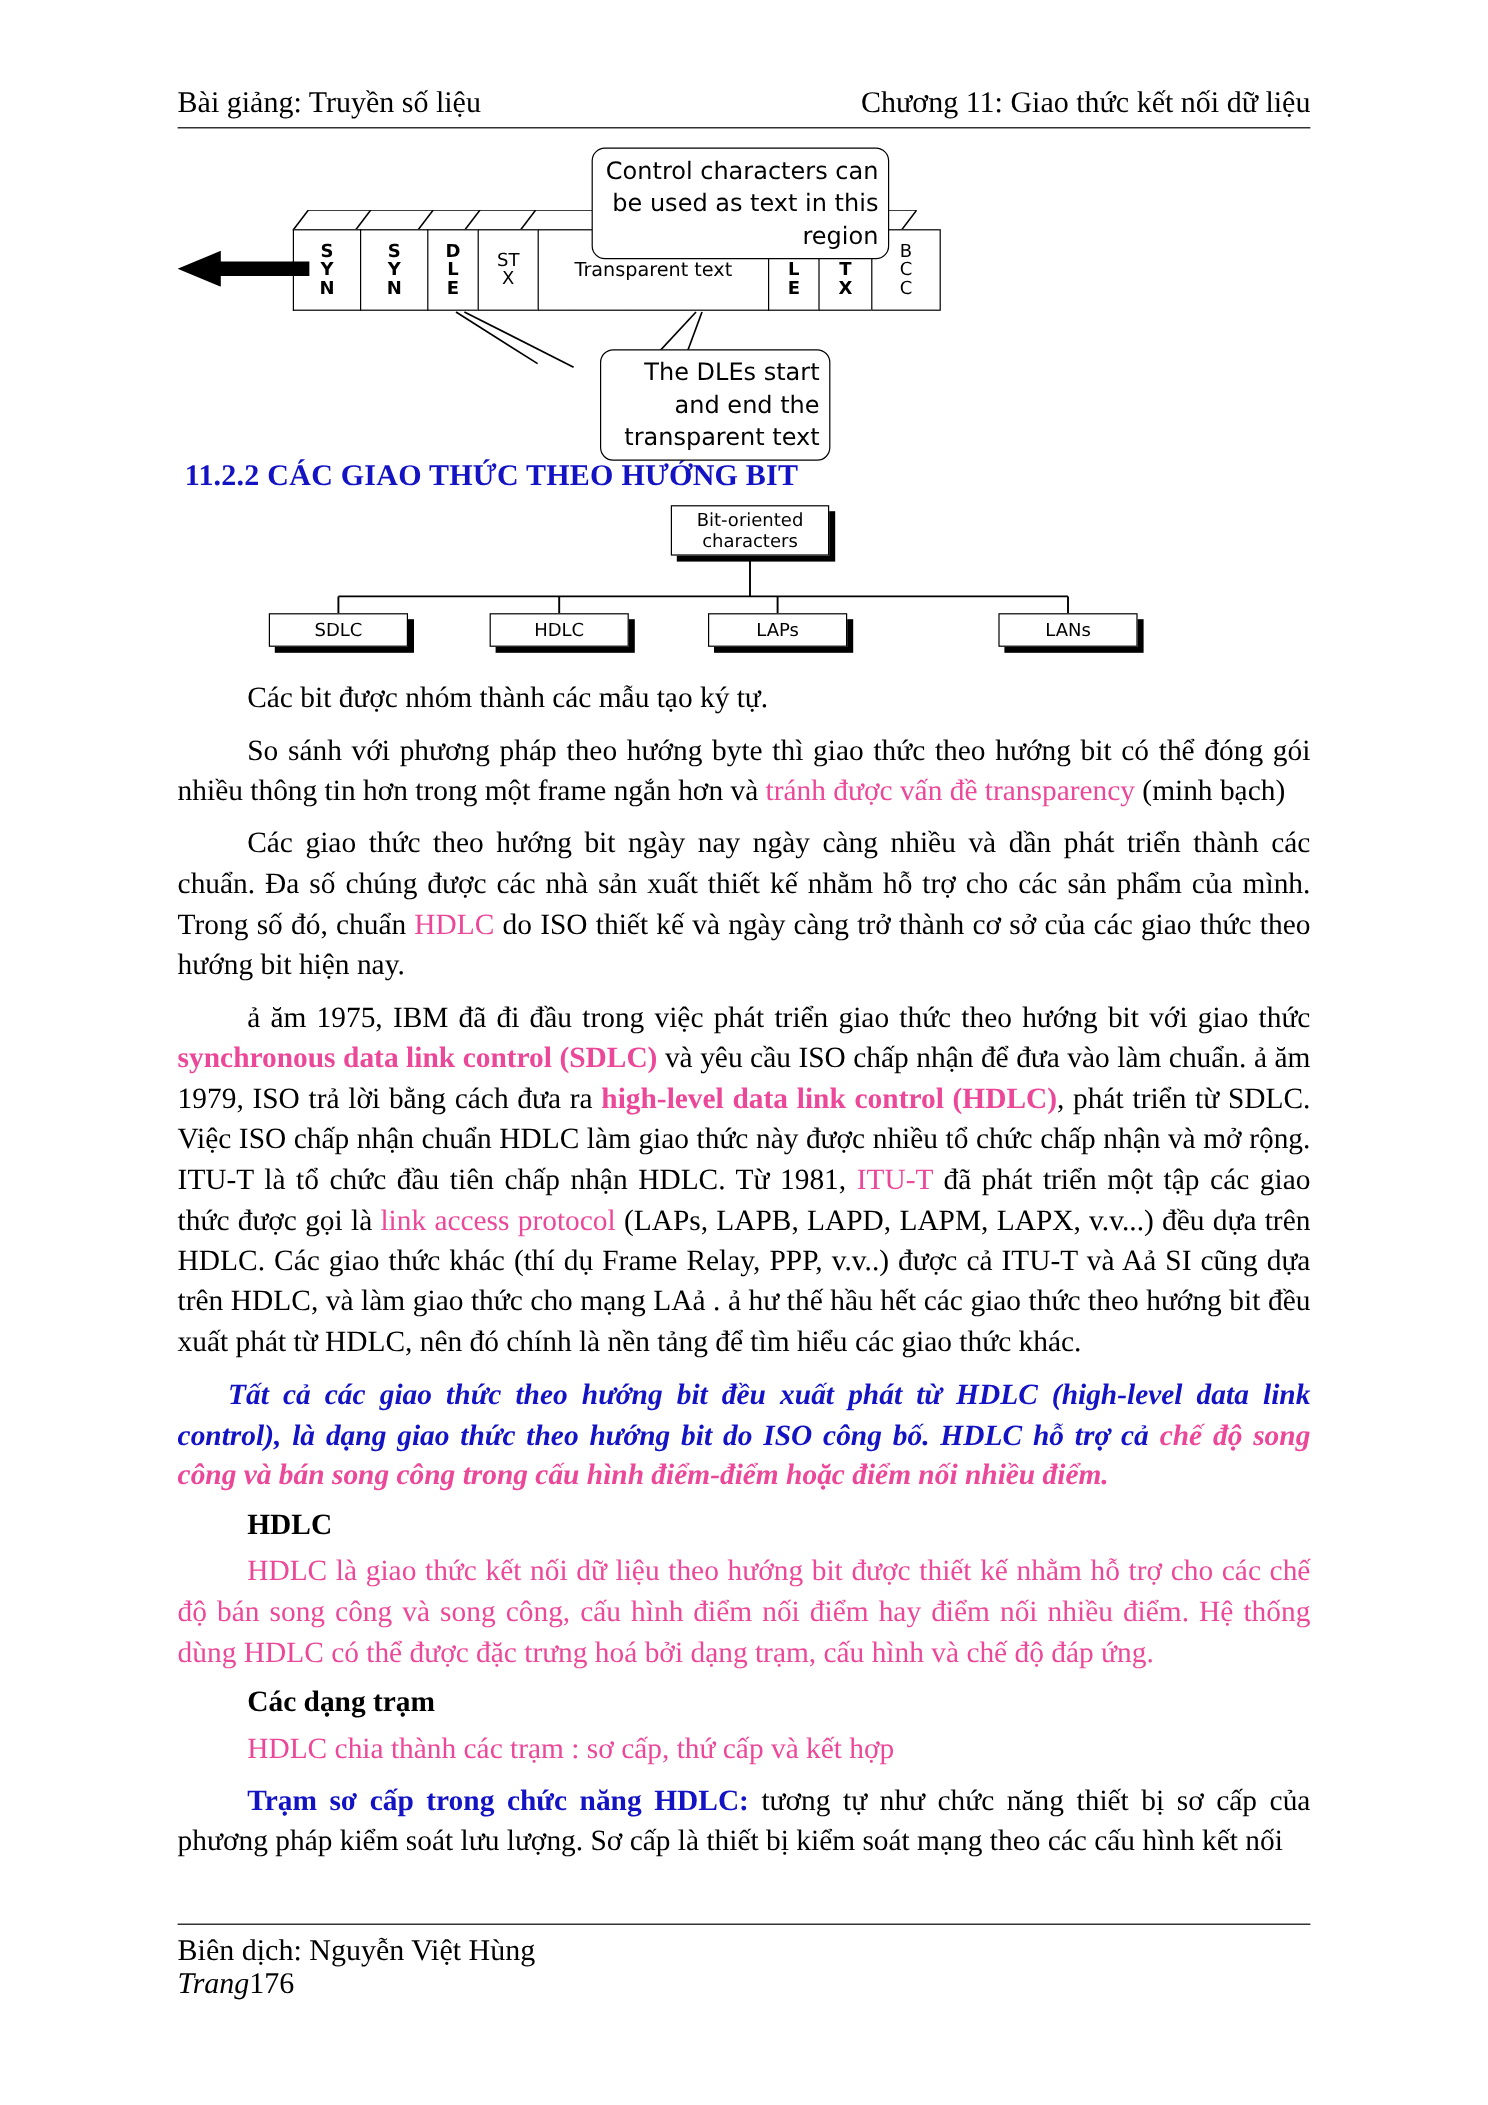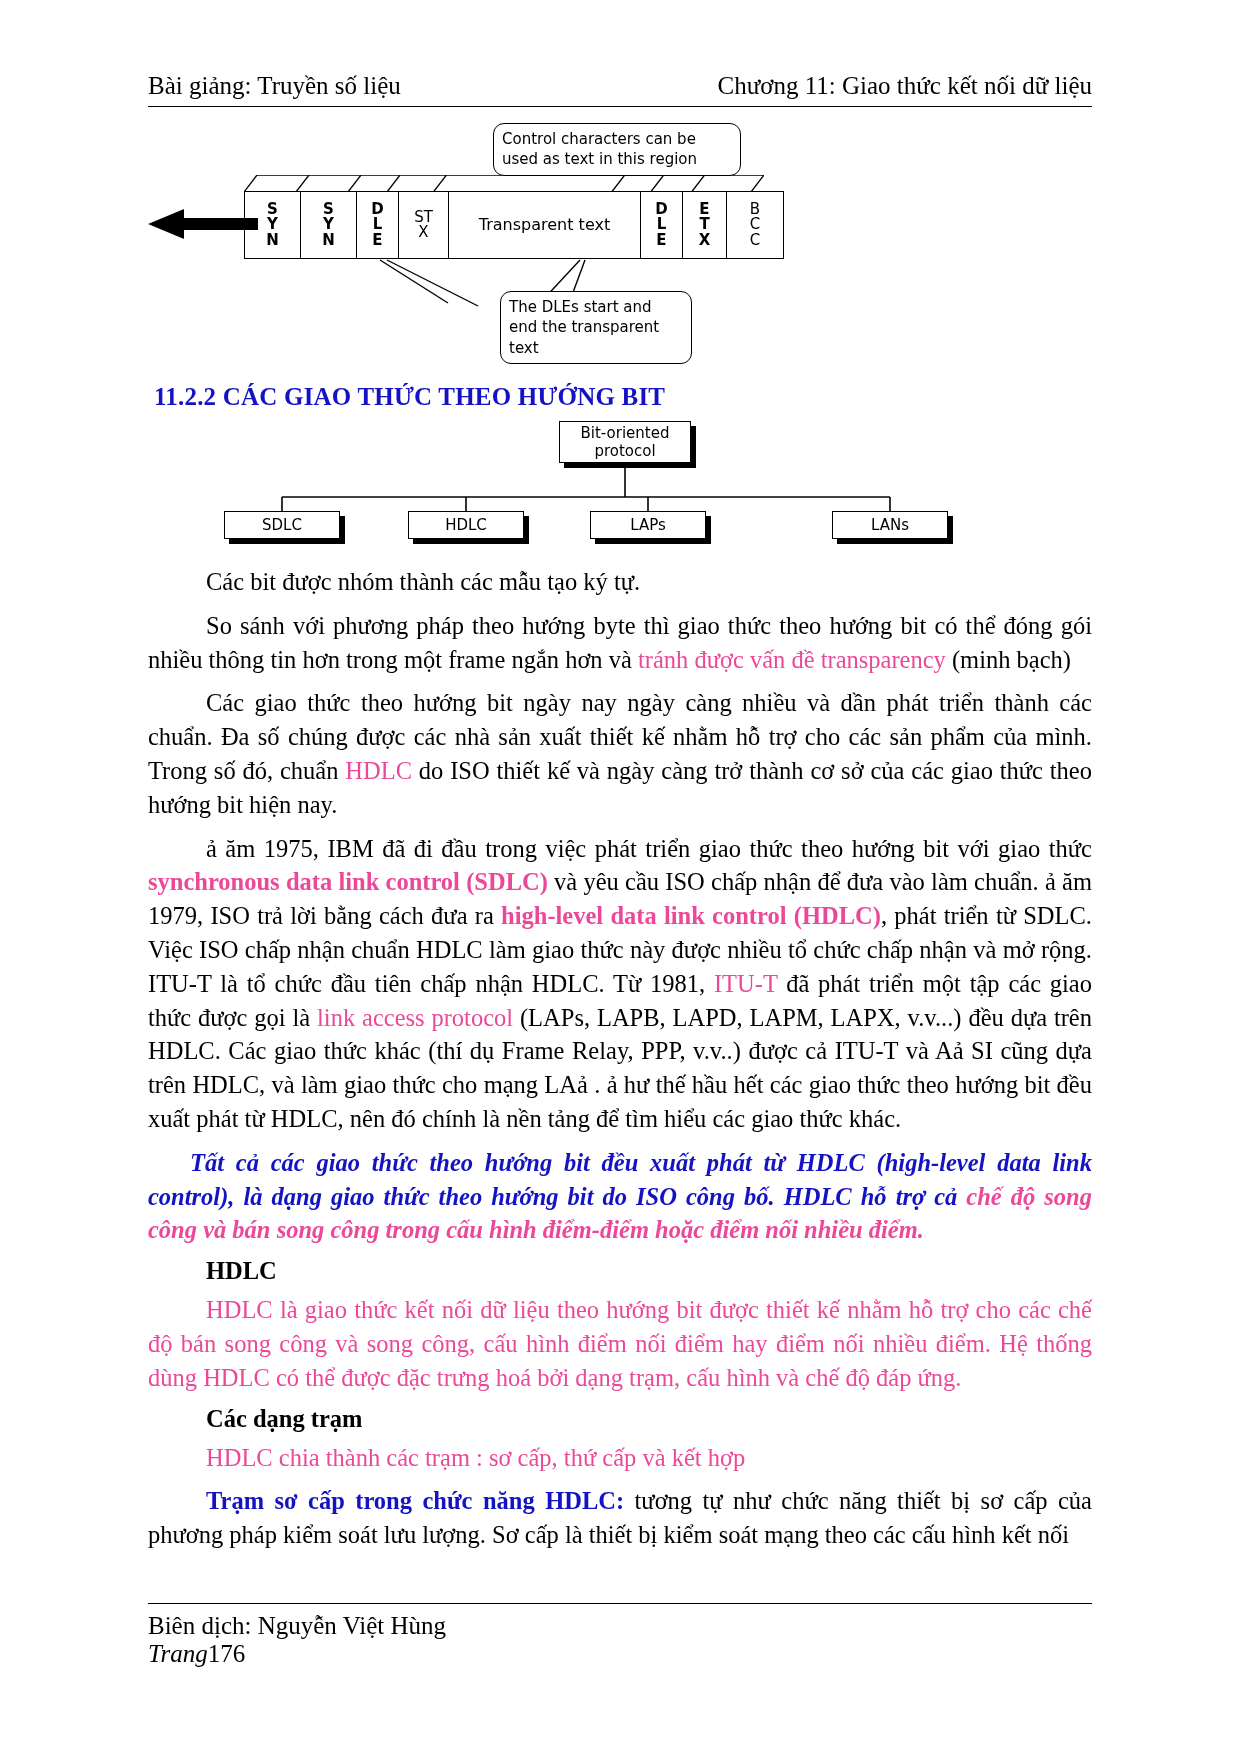"Control characters can be used" .callout { font-size: 15px -> 20px; text-align: left -> right }
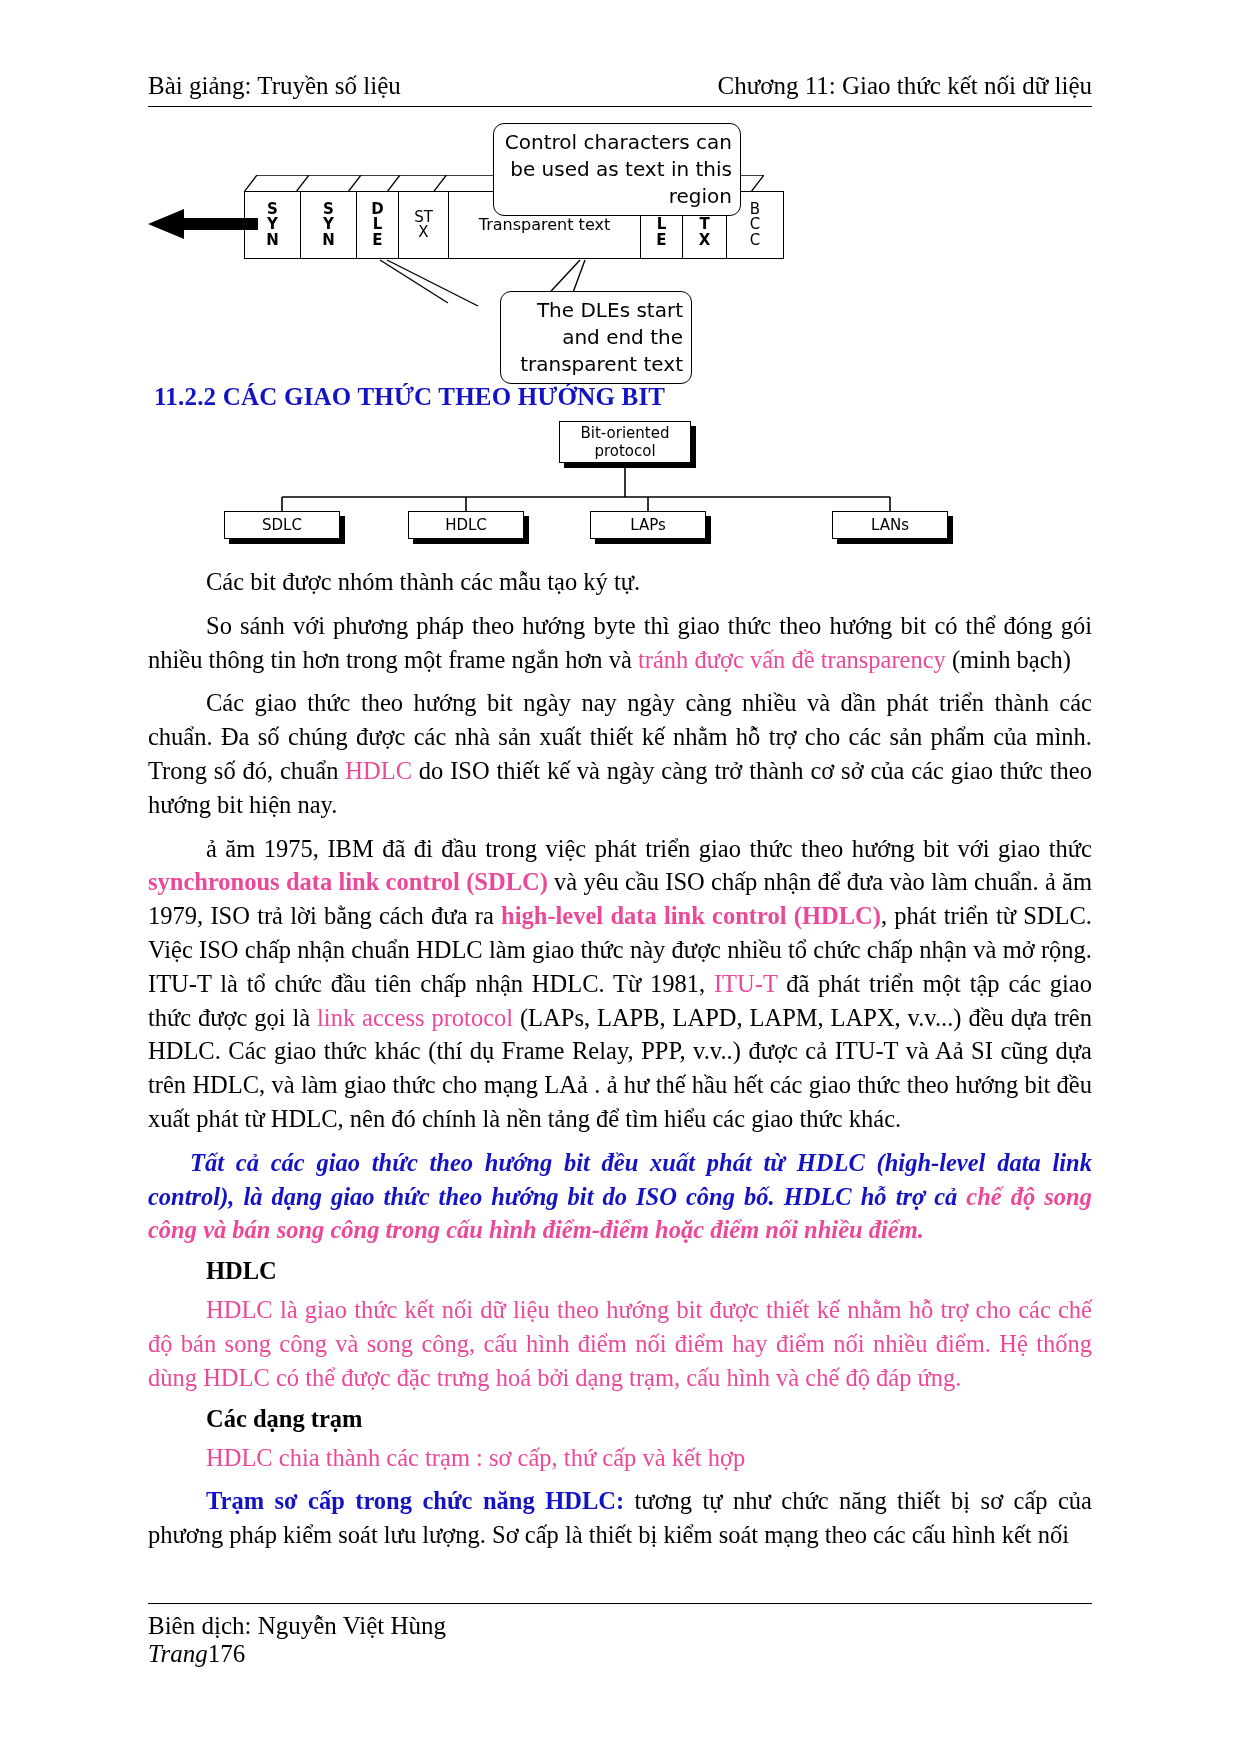"Bit-oriented" div.node { text: protocol -> characters }
